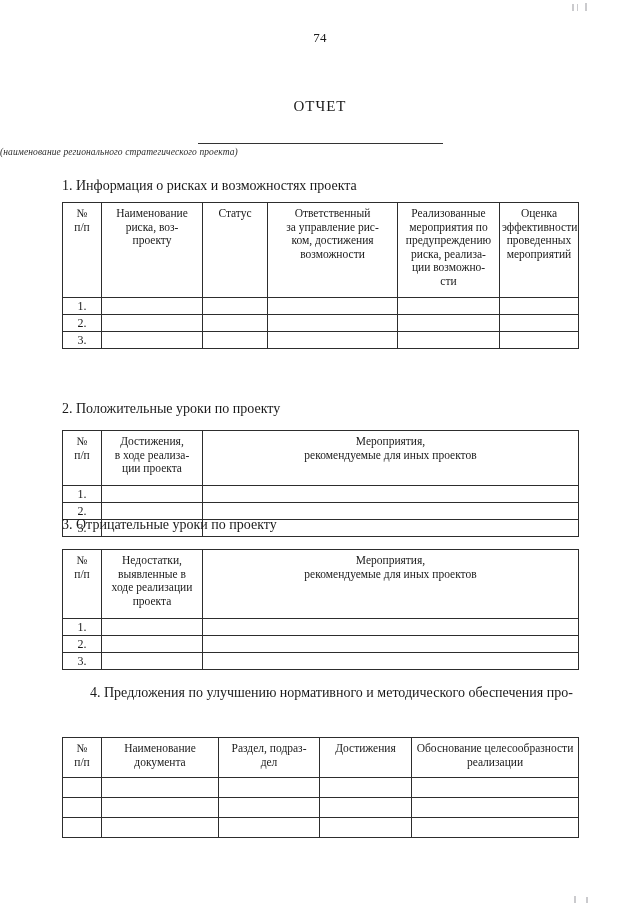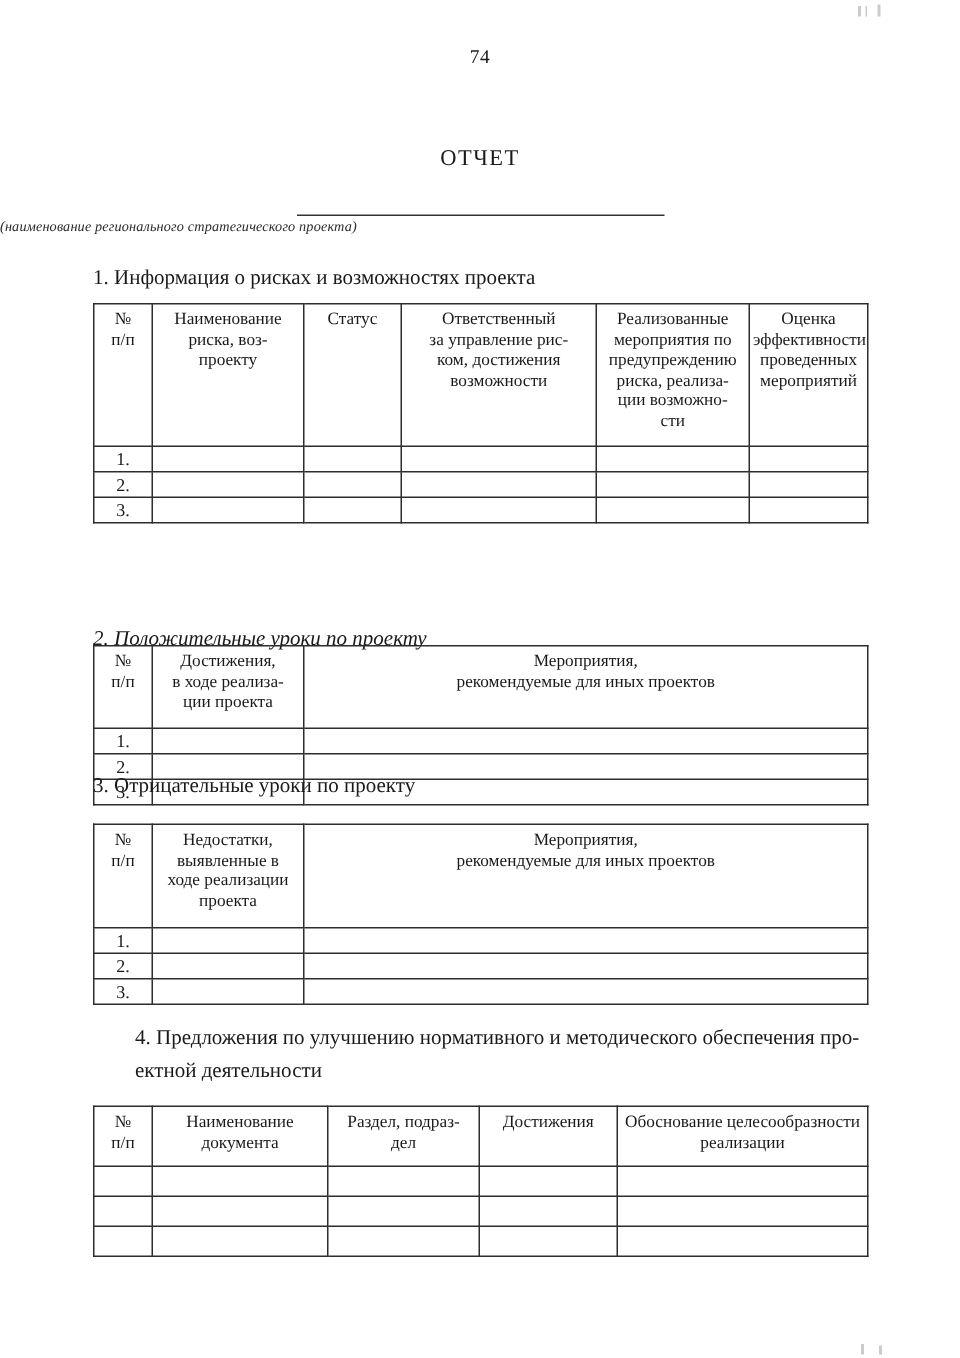"2. Положительные уроки по проекту" #heading-2 { font-style: italic -> none; top: 416px -> 398px }
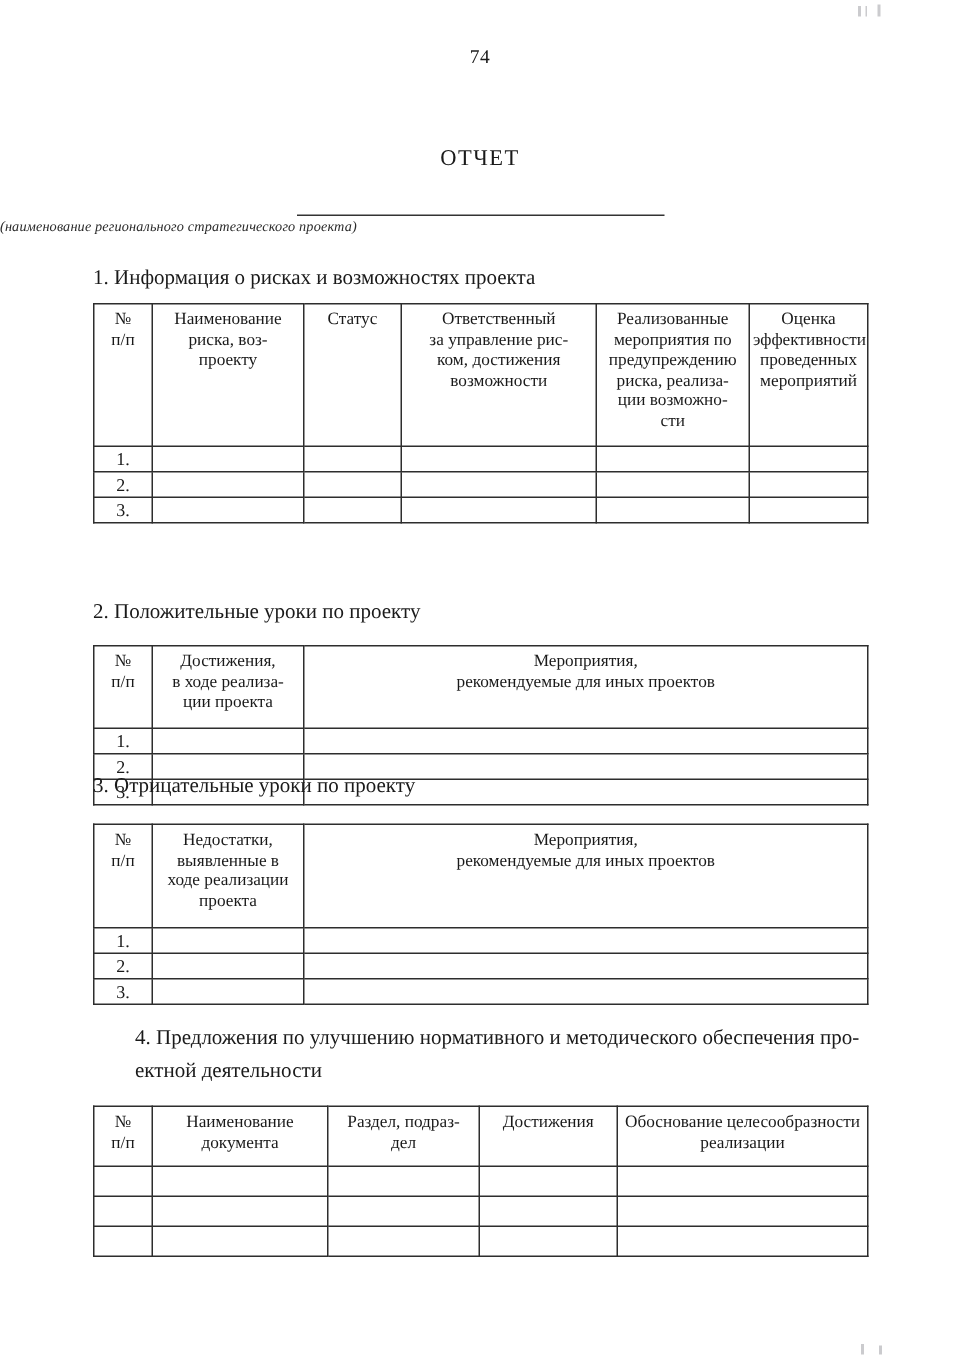"ектной деятельности" div { html: <div>ектной деятельности</div> -> none }
